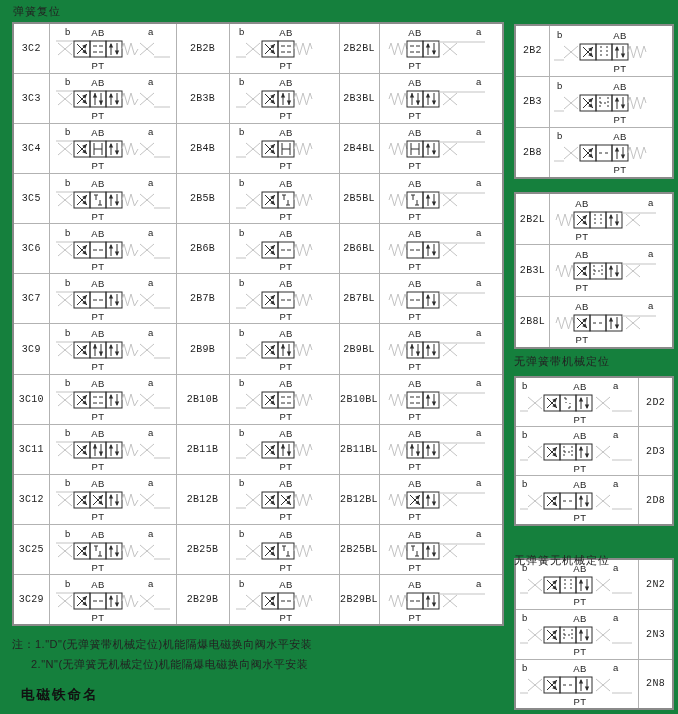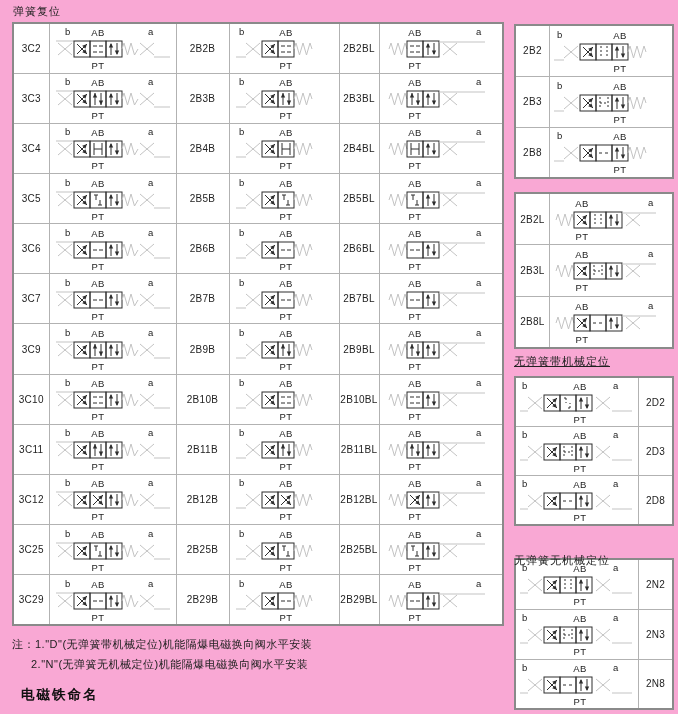"弹簧复位" .page { background: #f9a8d4 -> #15803d }
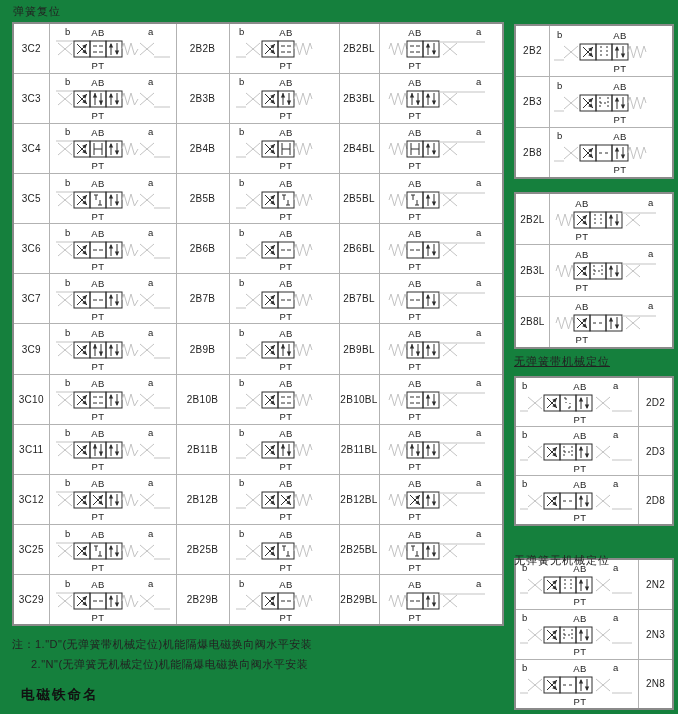"3C2" td.code { font-family: none -> Liberation Mono, monospace }
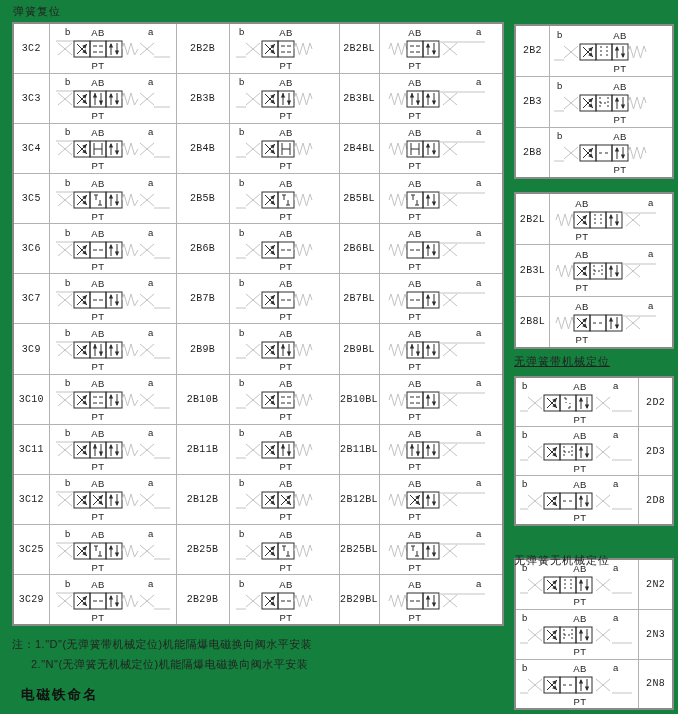"无弹簧带机械定位" #label-detent { text-decoration: underline -> none }
